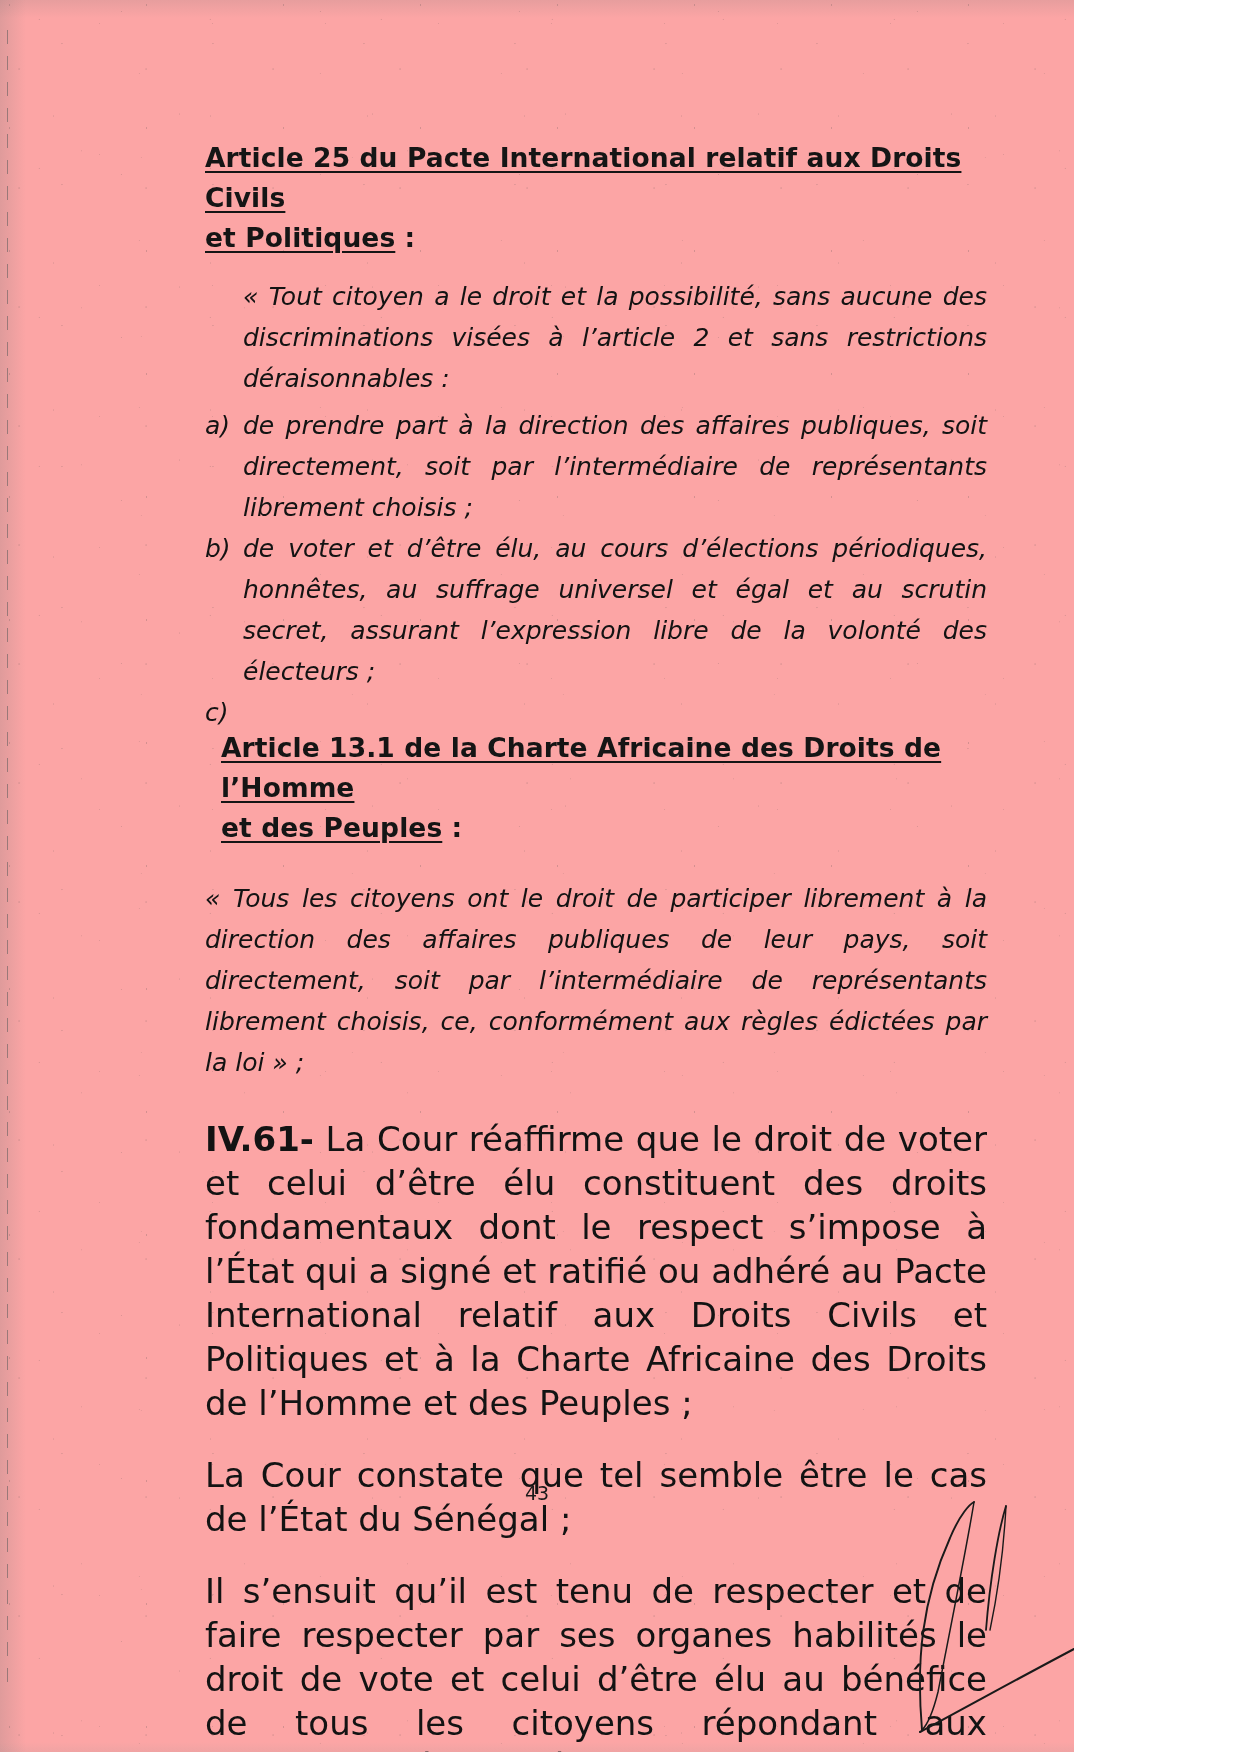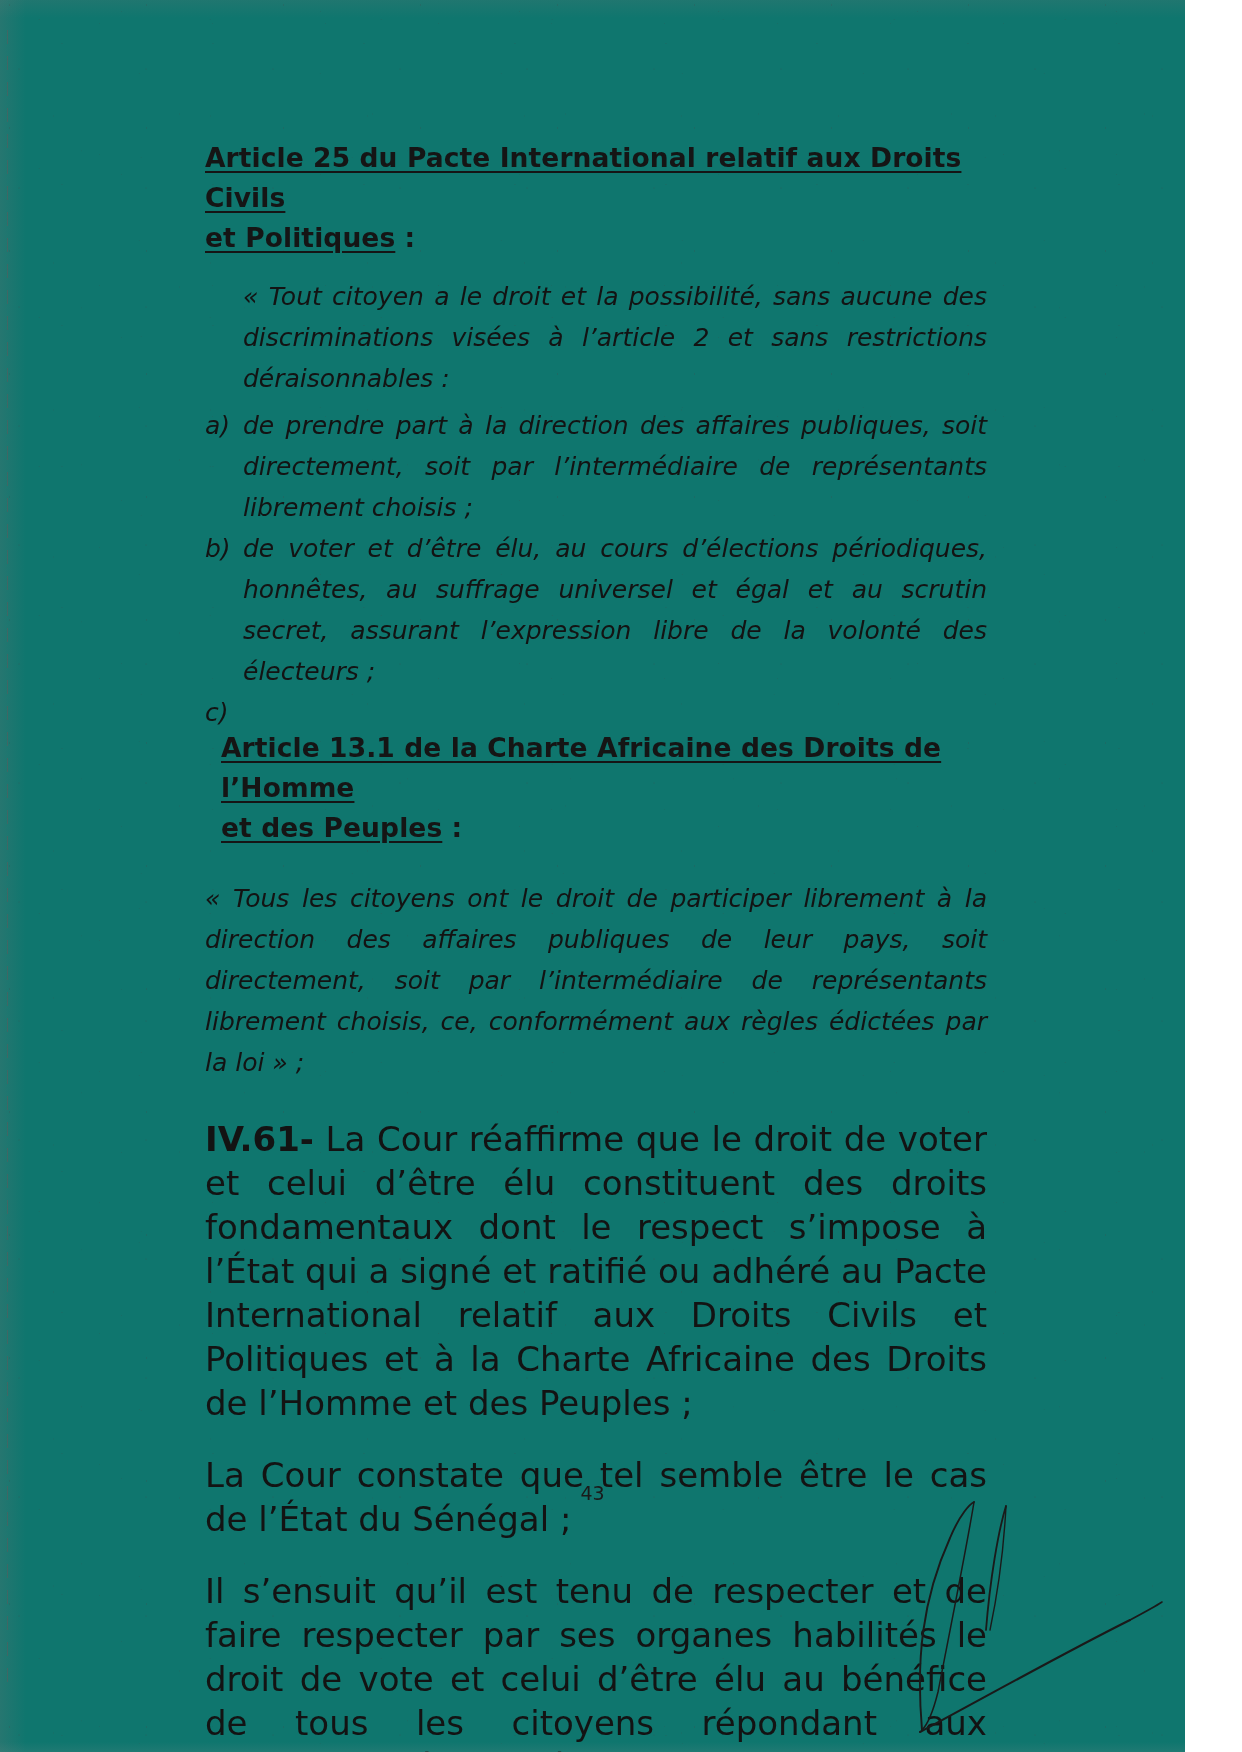"Article 25 du Pacte International" .page { background: #0f766e -> #fca5a5; width: 1185px -> 1074px }
